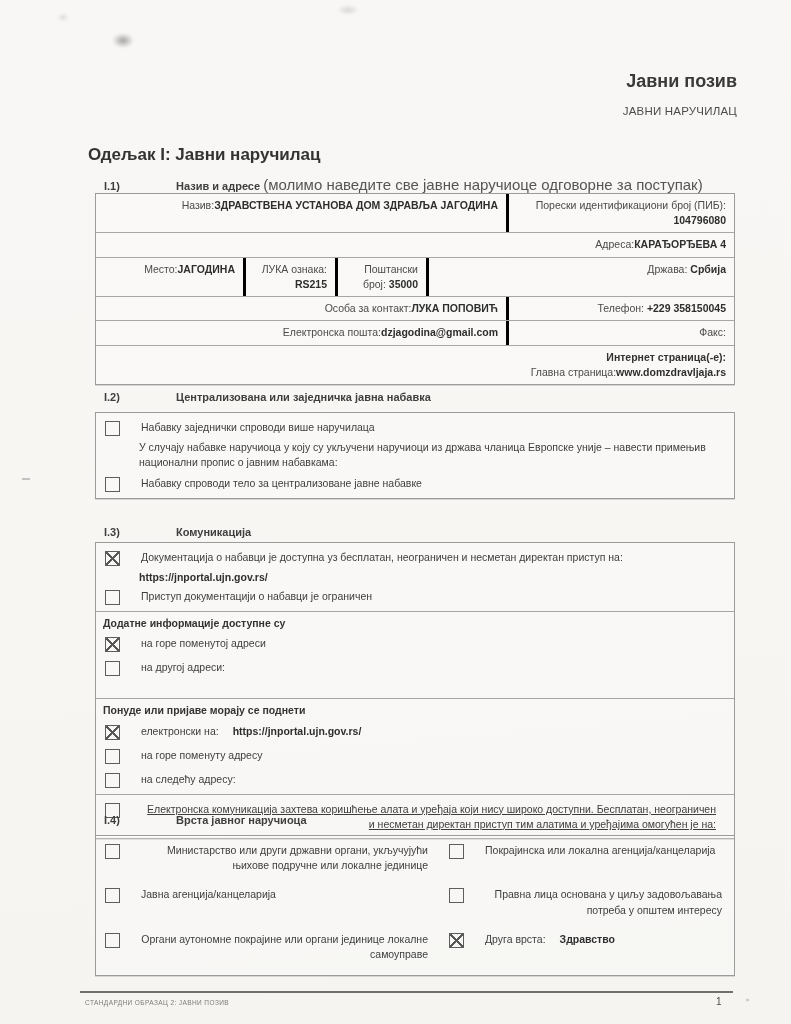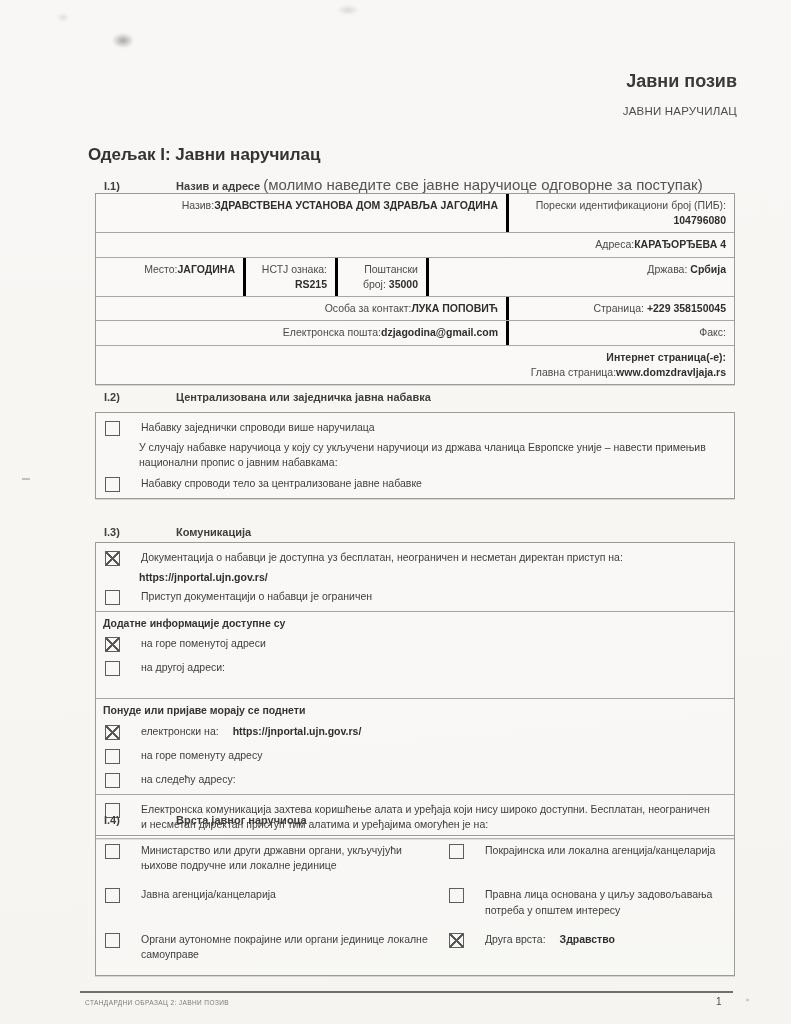"НСТЈ ознака:" span.lbl { text: НСТЈ -> ЛУКА }
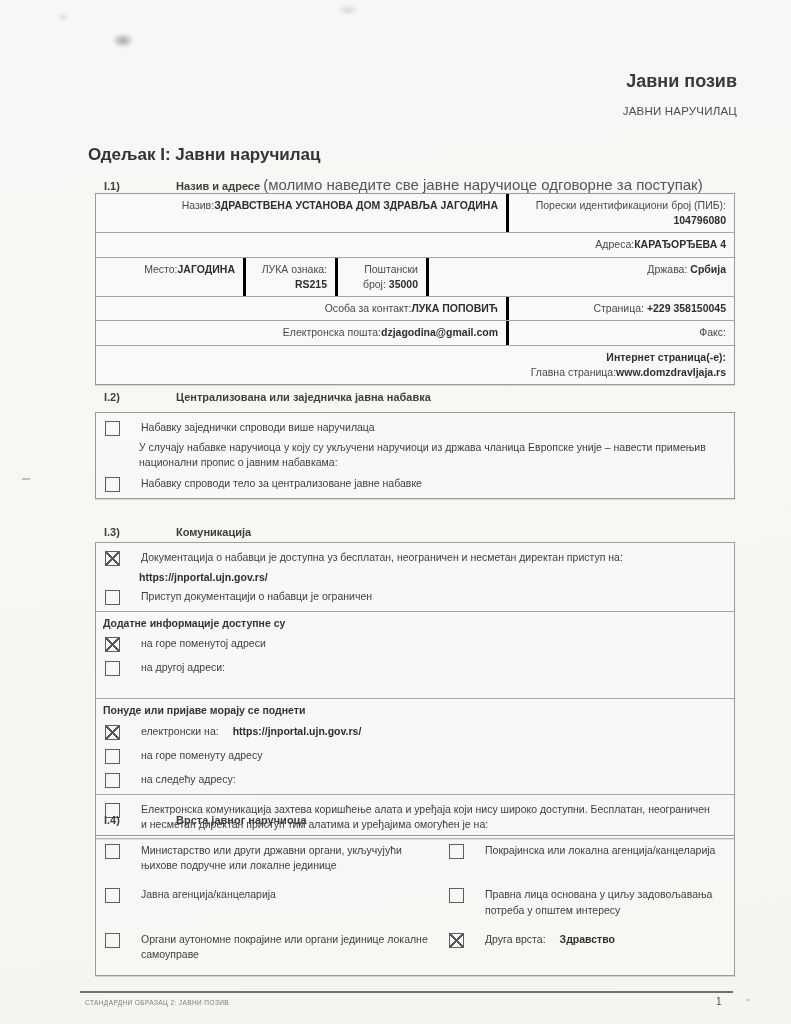"Страница:" span.lbl { text: Страница -> Телефон }
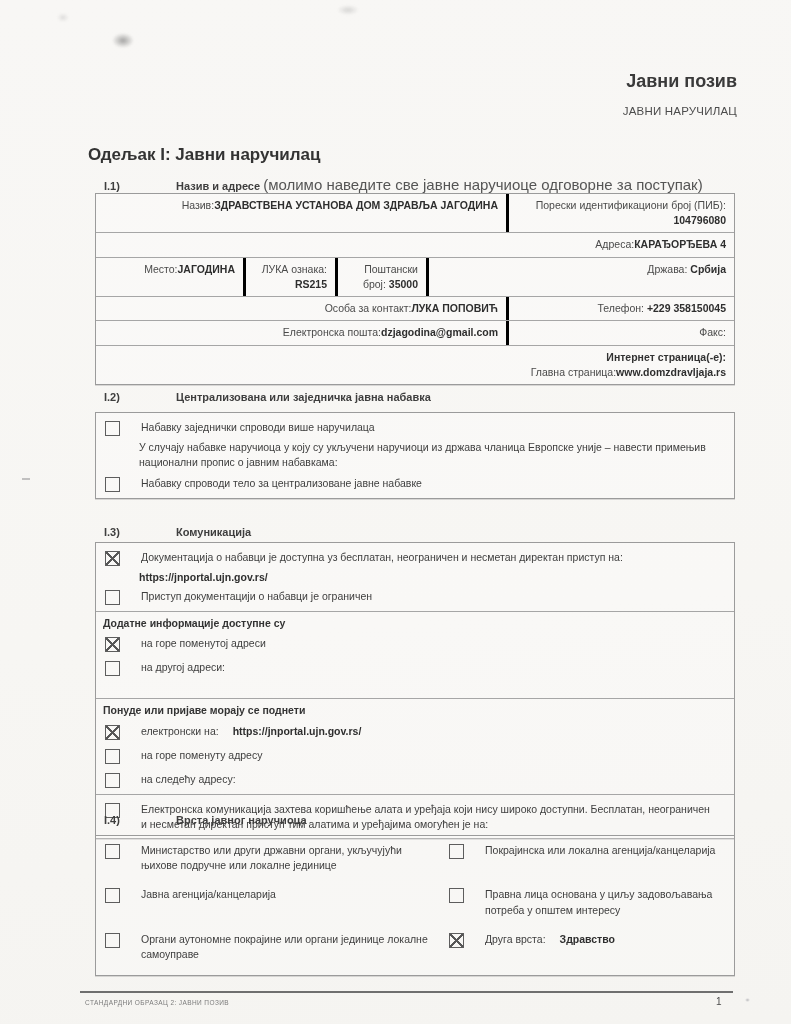"Набавку заједнички спроводи више" .cbtext { text-align: none -> right }
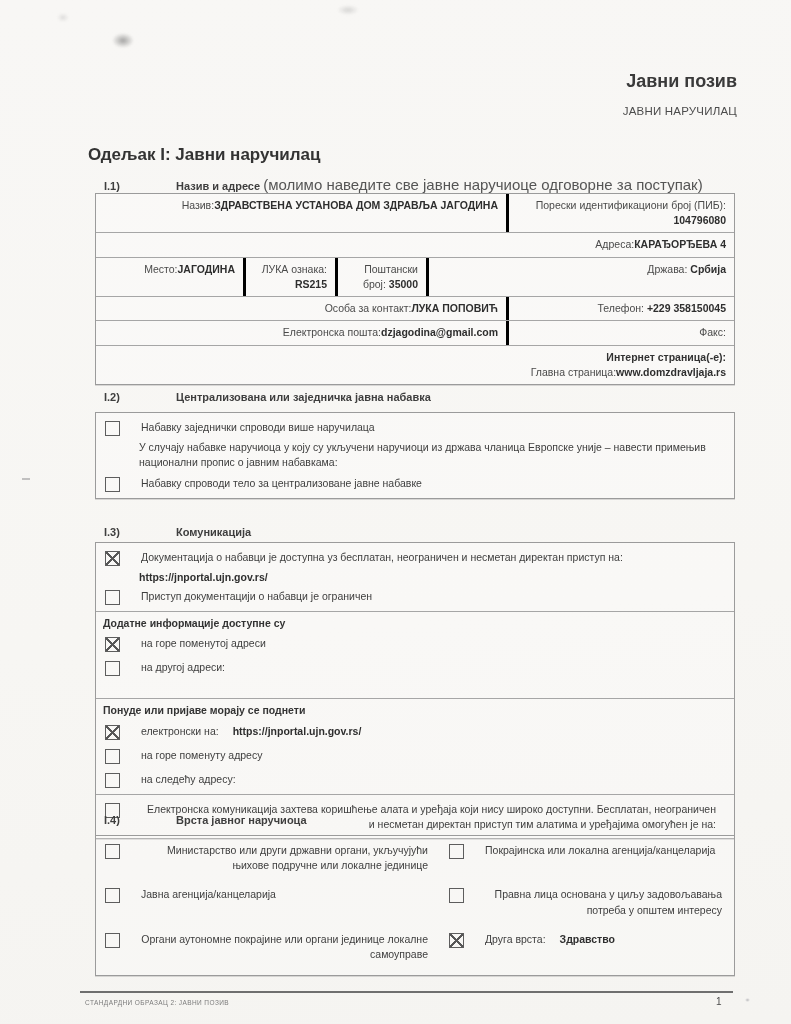"Електронска комуникација захтева" div.cbrow { text-decoration: none -> underline }
